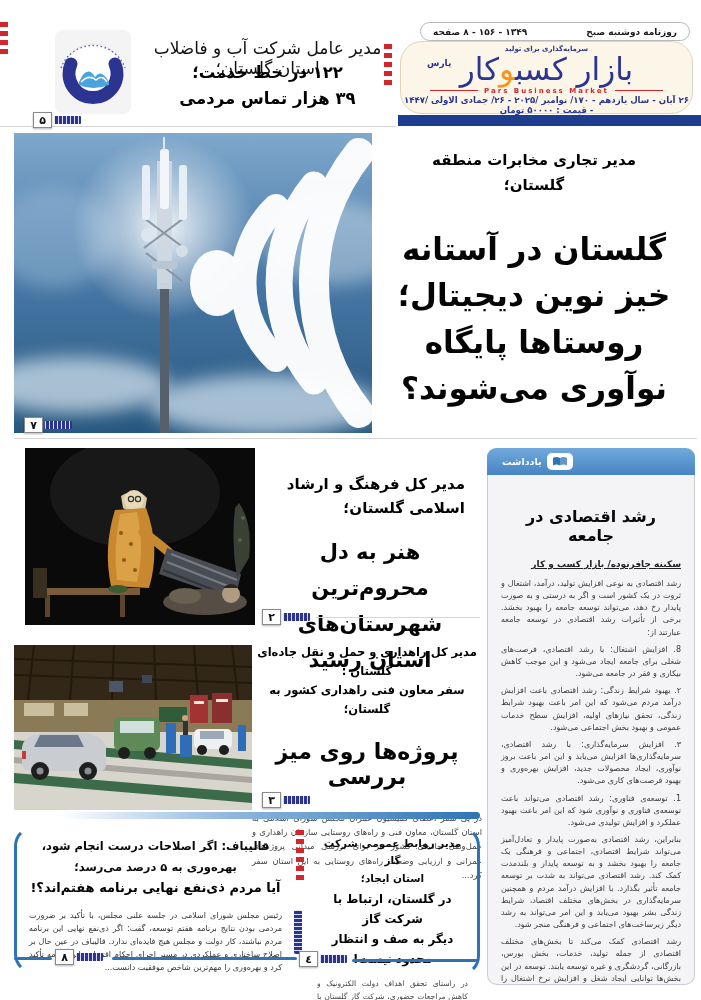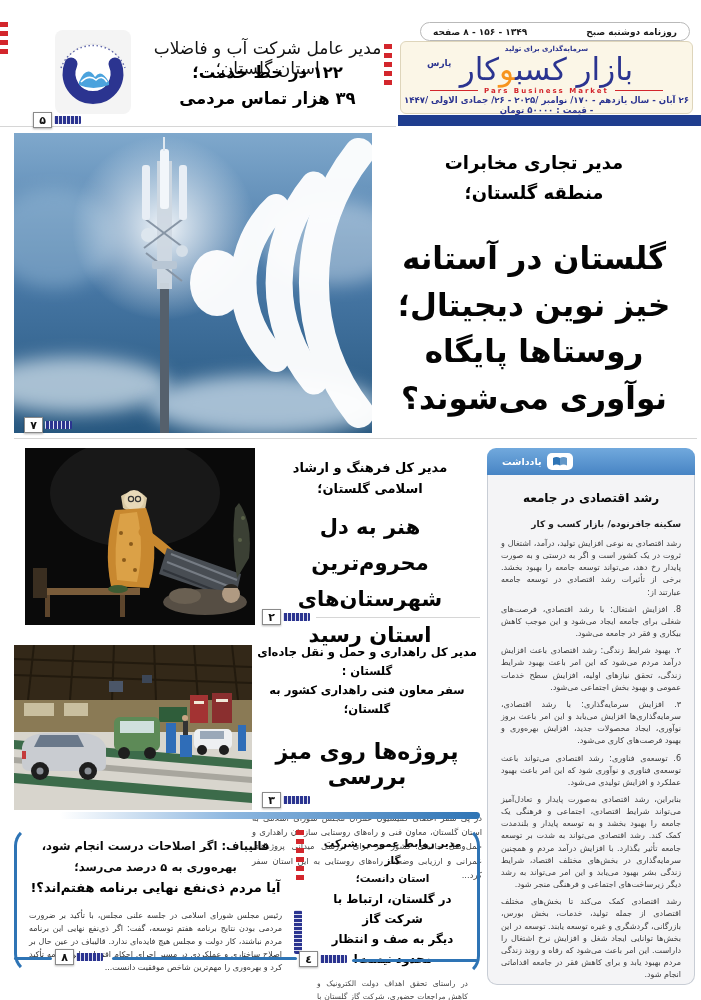"سرمایه‌گذاری برای تولید" .mast-box { border-radius: 6px -> 22px }
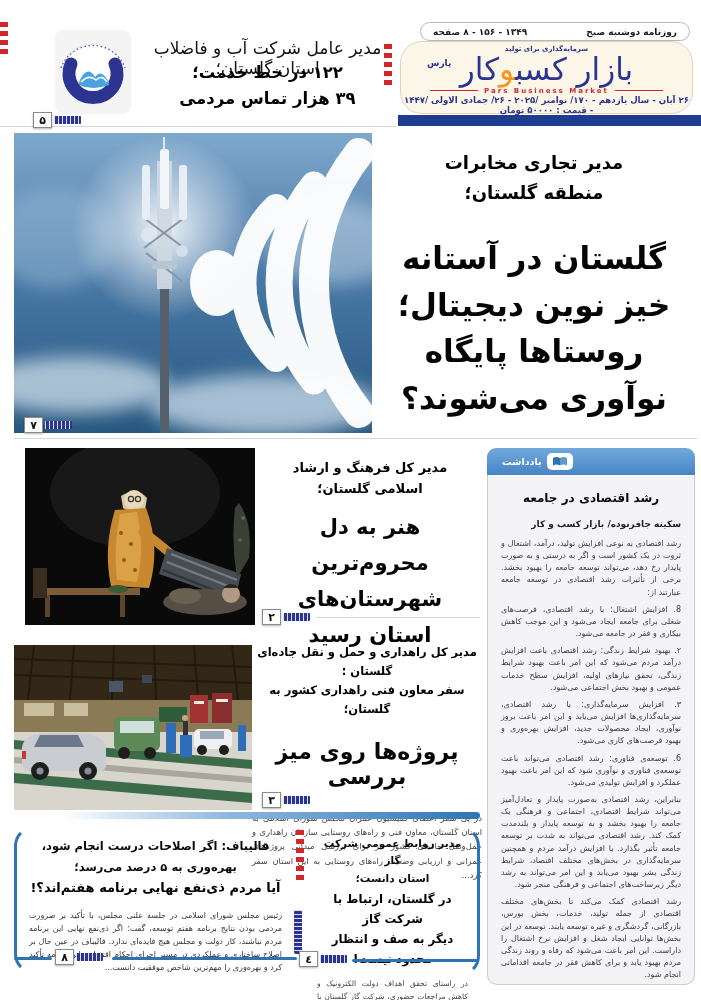"مدیر تجاری مخابرات منطقه گلستان؛" .telecom-kicker { font-size: 18px -> 15px }
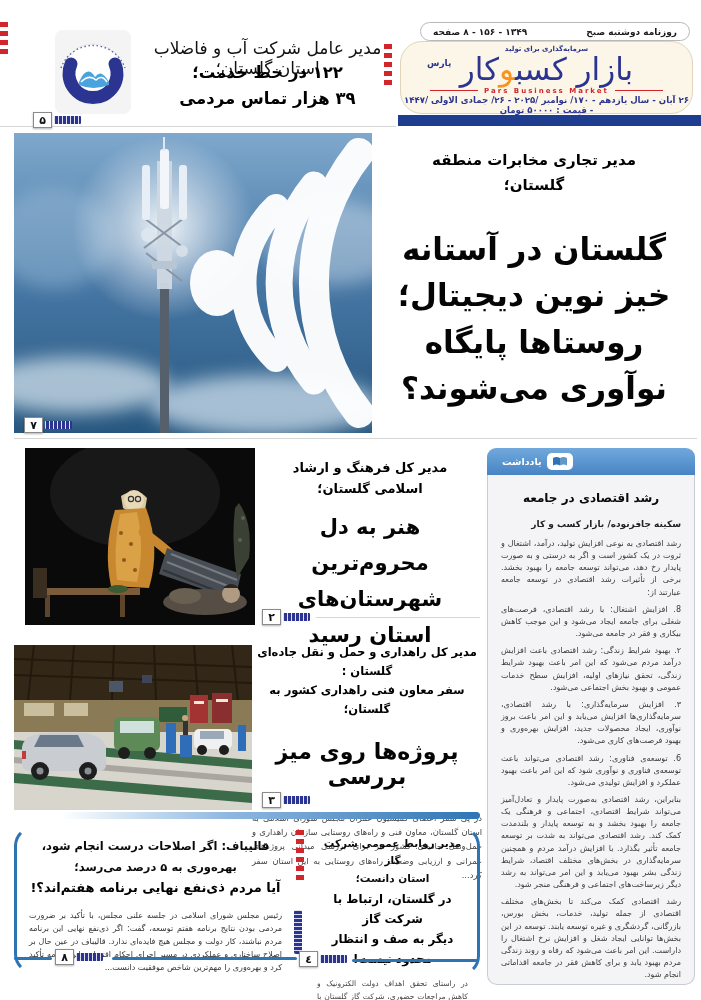"مدیر کل فرهنگ و ارشاد" .culture-kicker { font-size: 13px -> 15px; margin: 0 auto -> 14px auto; text-align: none -> right }
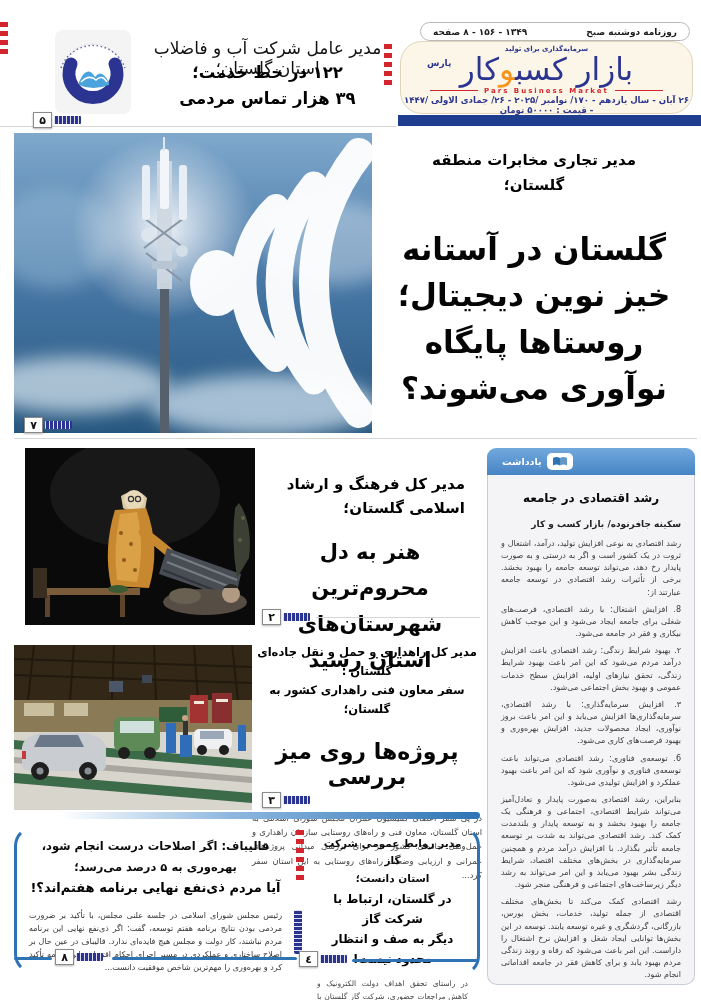"رشد اقتصادی در جامعه" .note-title { font-size: 12px -> 16px; margin-top: 6px -> 22px }
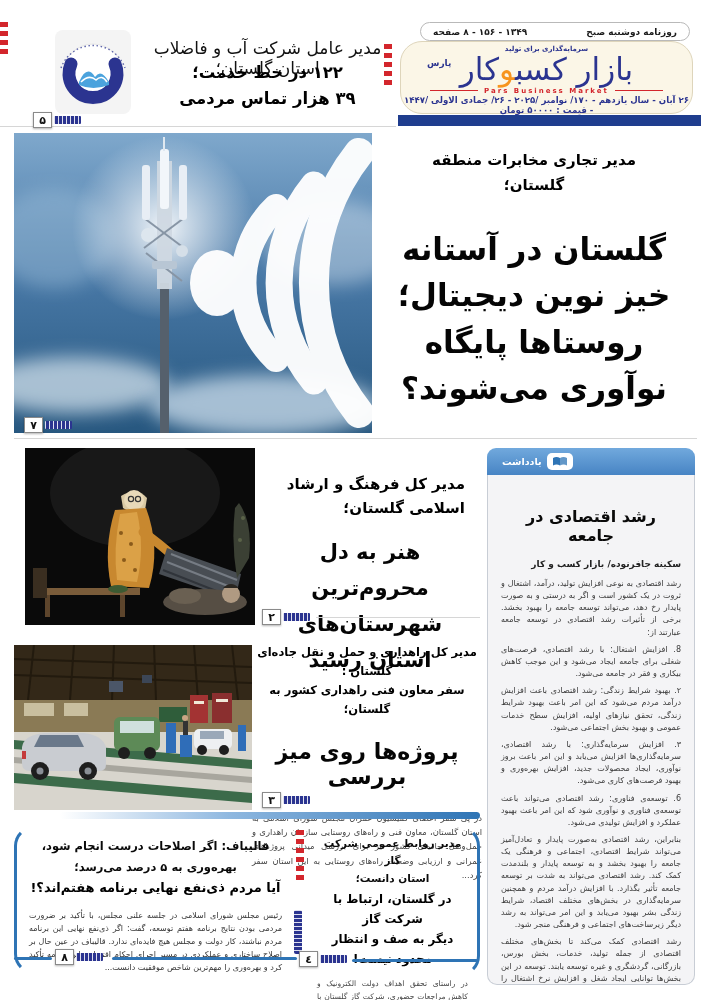"سکینه جافرنوده/ بازار کسب و" .note-byline { text-decoration: none -> underline }
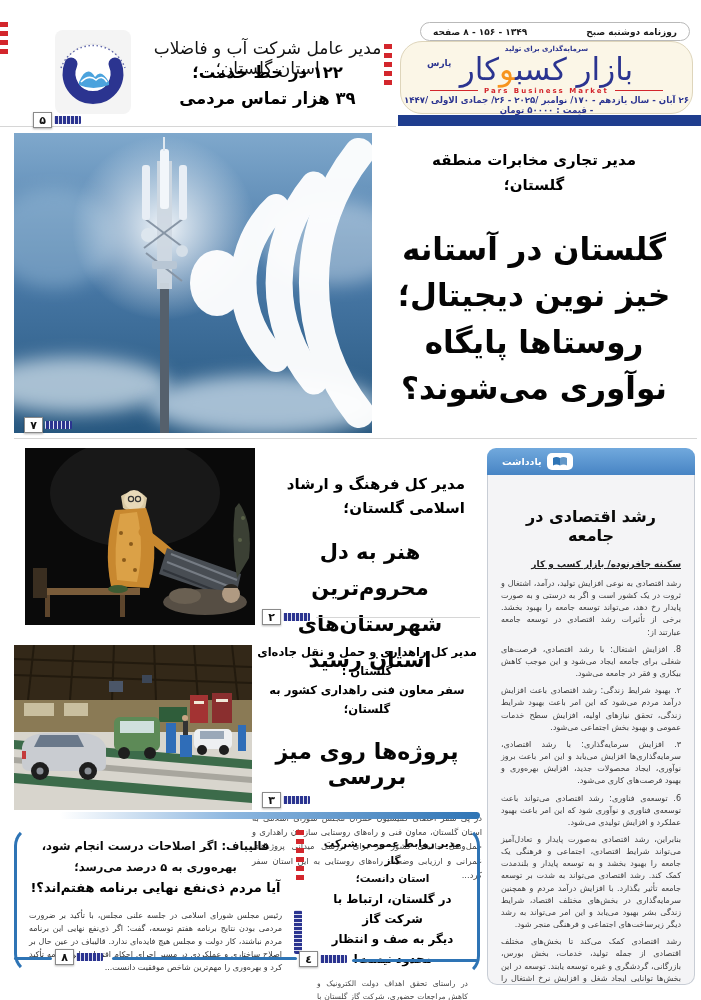"6. توسعه‌ی فناوری: رشد اقتصادی" p.note-p { text: 6 -> 1 }
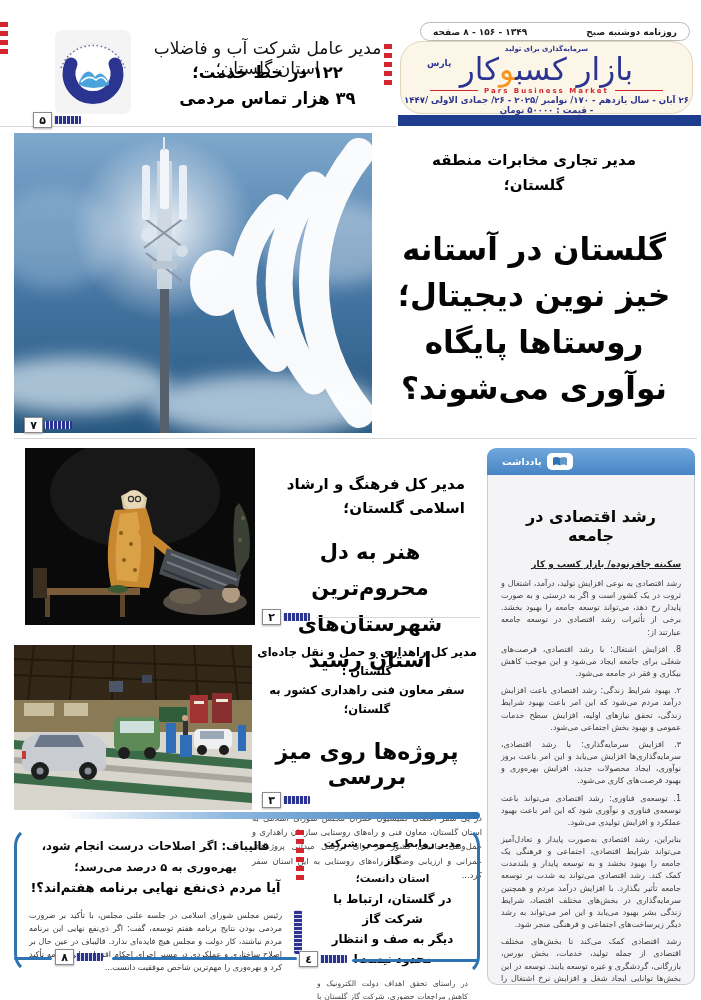"استان دانست؛" div { text: دانست -> ایجاد }
